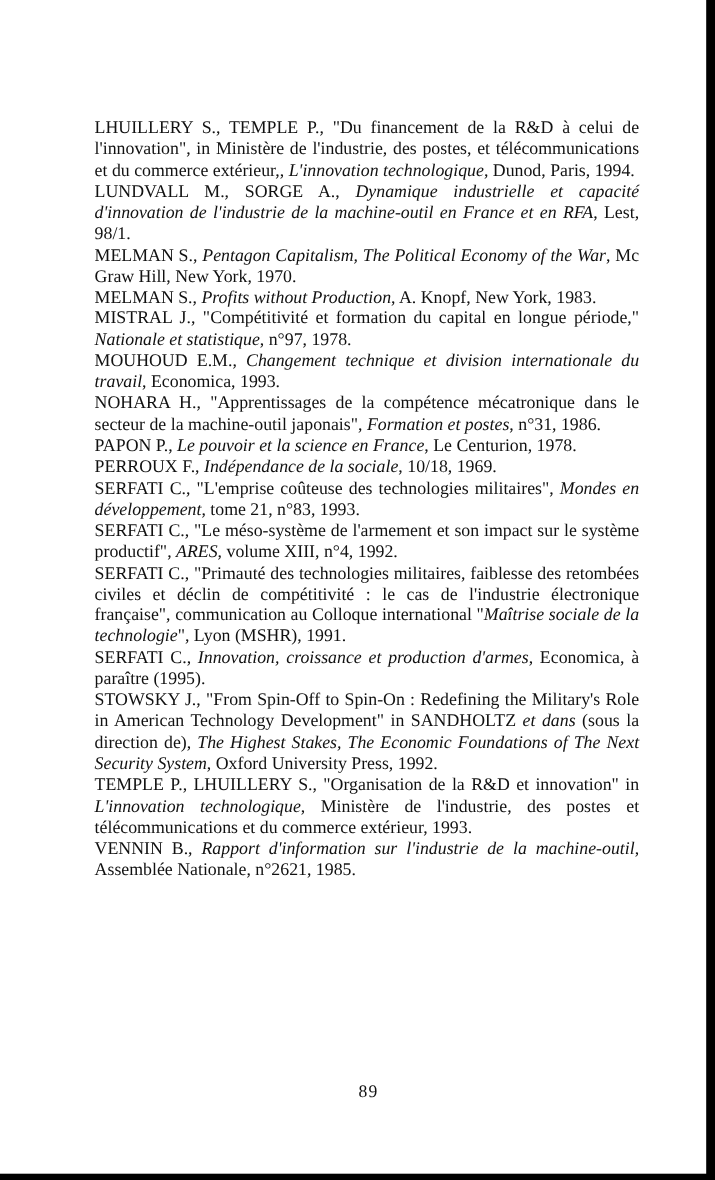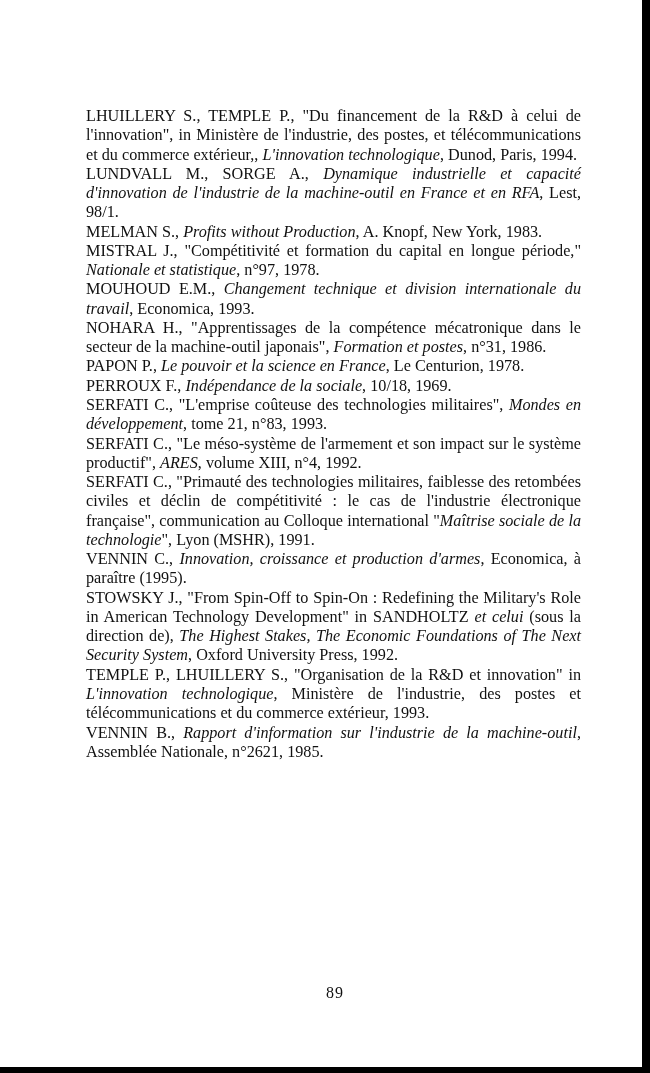"MELMAN S., Pentagon Capitalism, The" p.entry { html: none -> <p><span>MELMAN S., </span><i>Pentagon Capitalism, The Political Economy of the War</i><span>, Mc Graw Hill, New York, 1970.</span></p> }
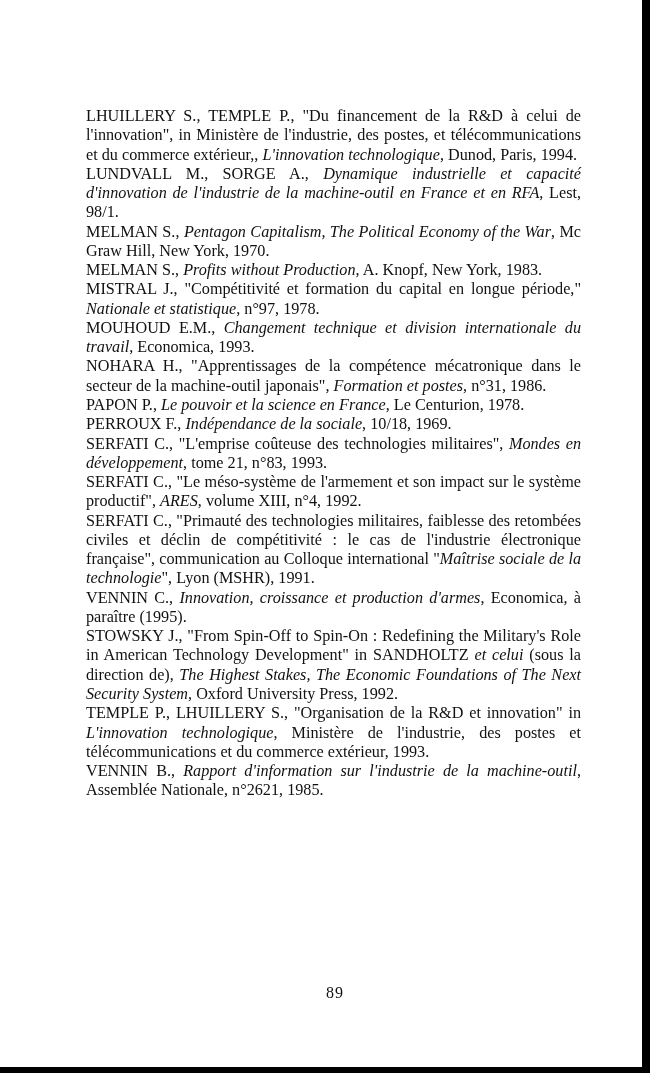"VENNIN C.," span { text: VENNIN -> SERFATI }
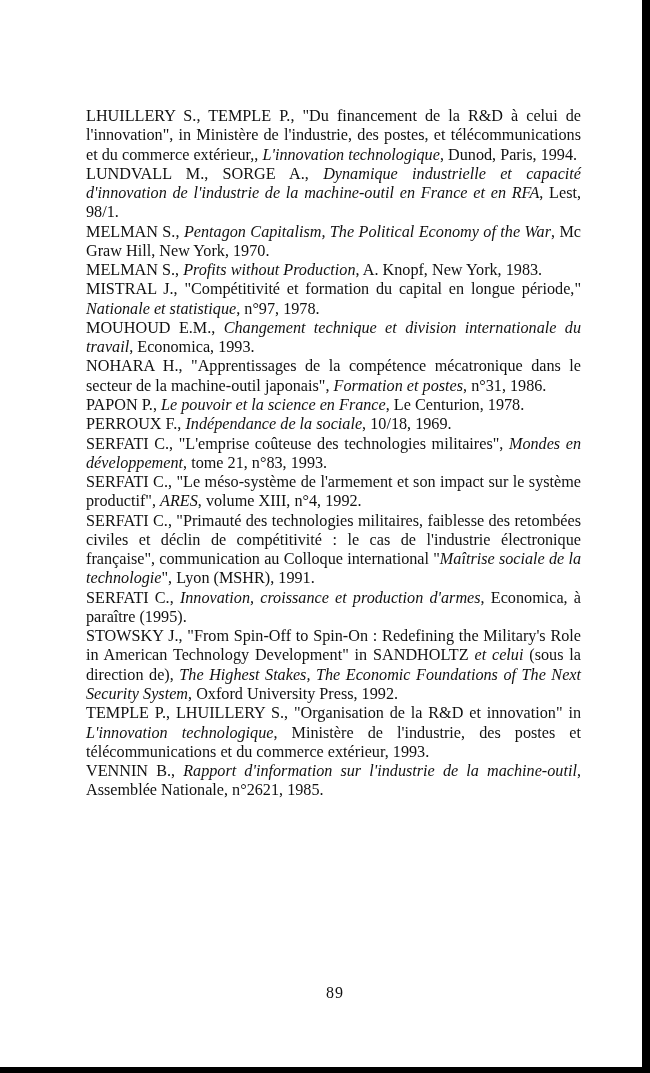"et celui" i { text: celui -> dans }
